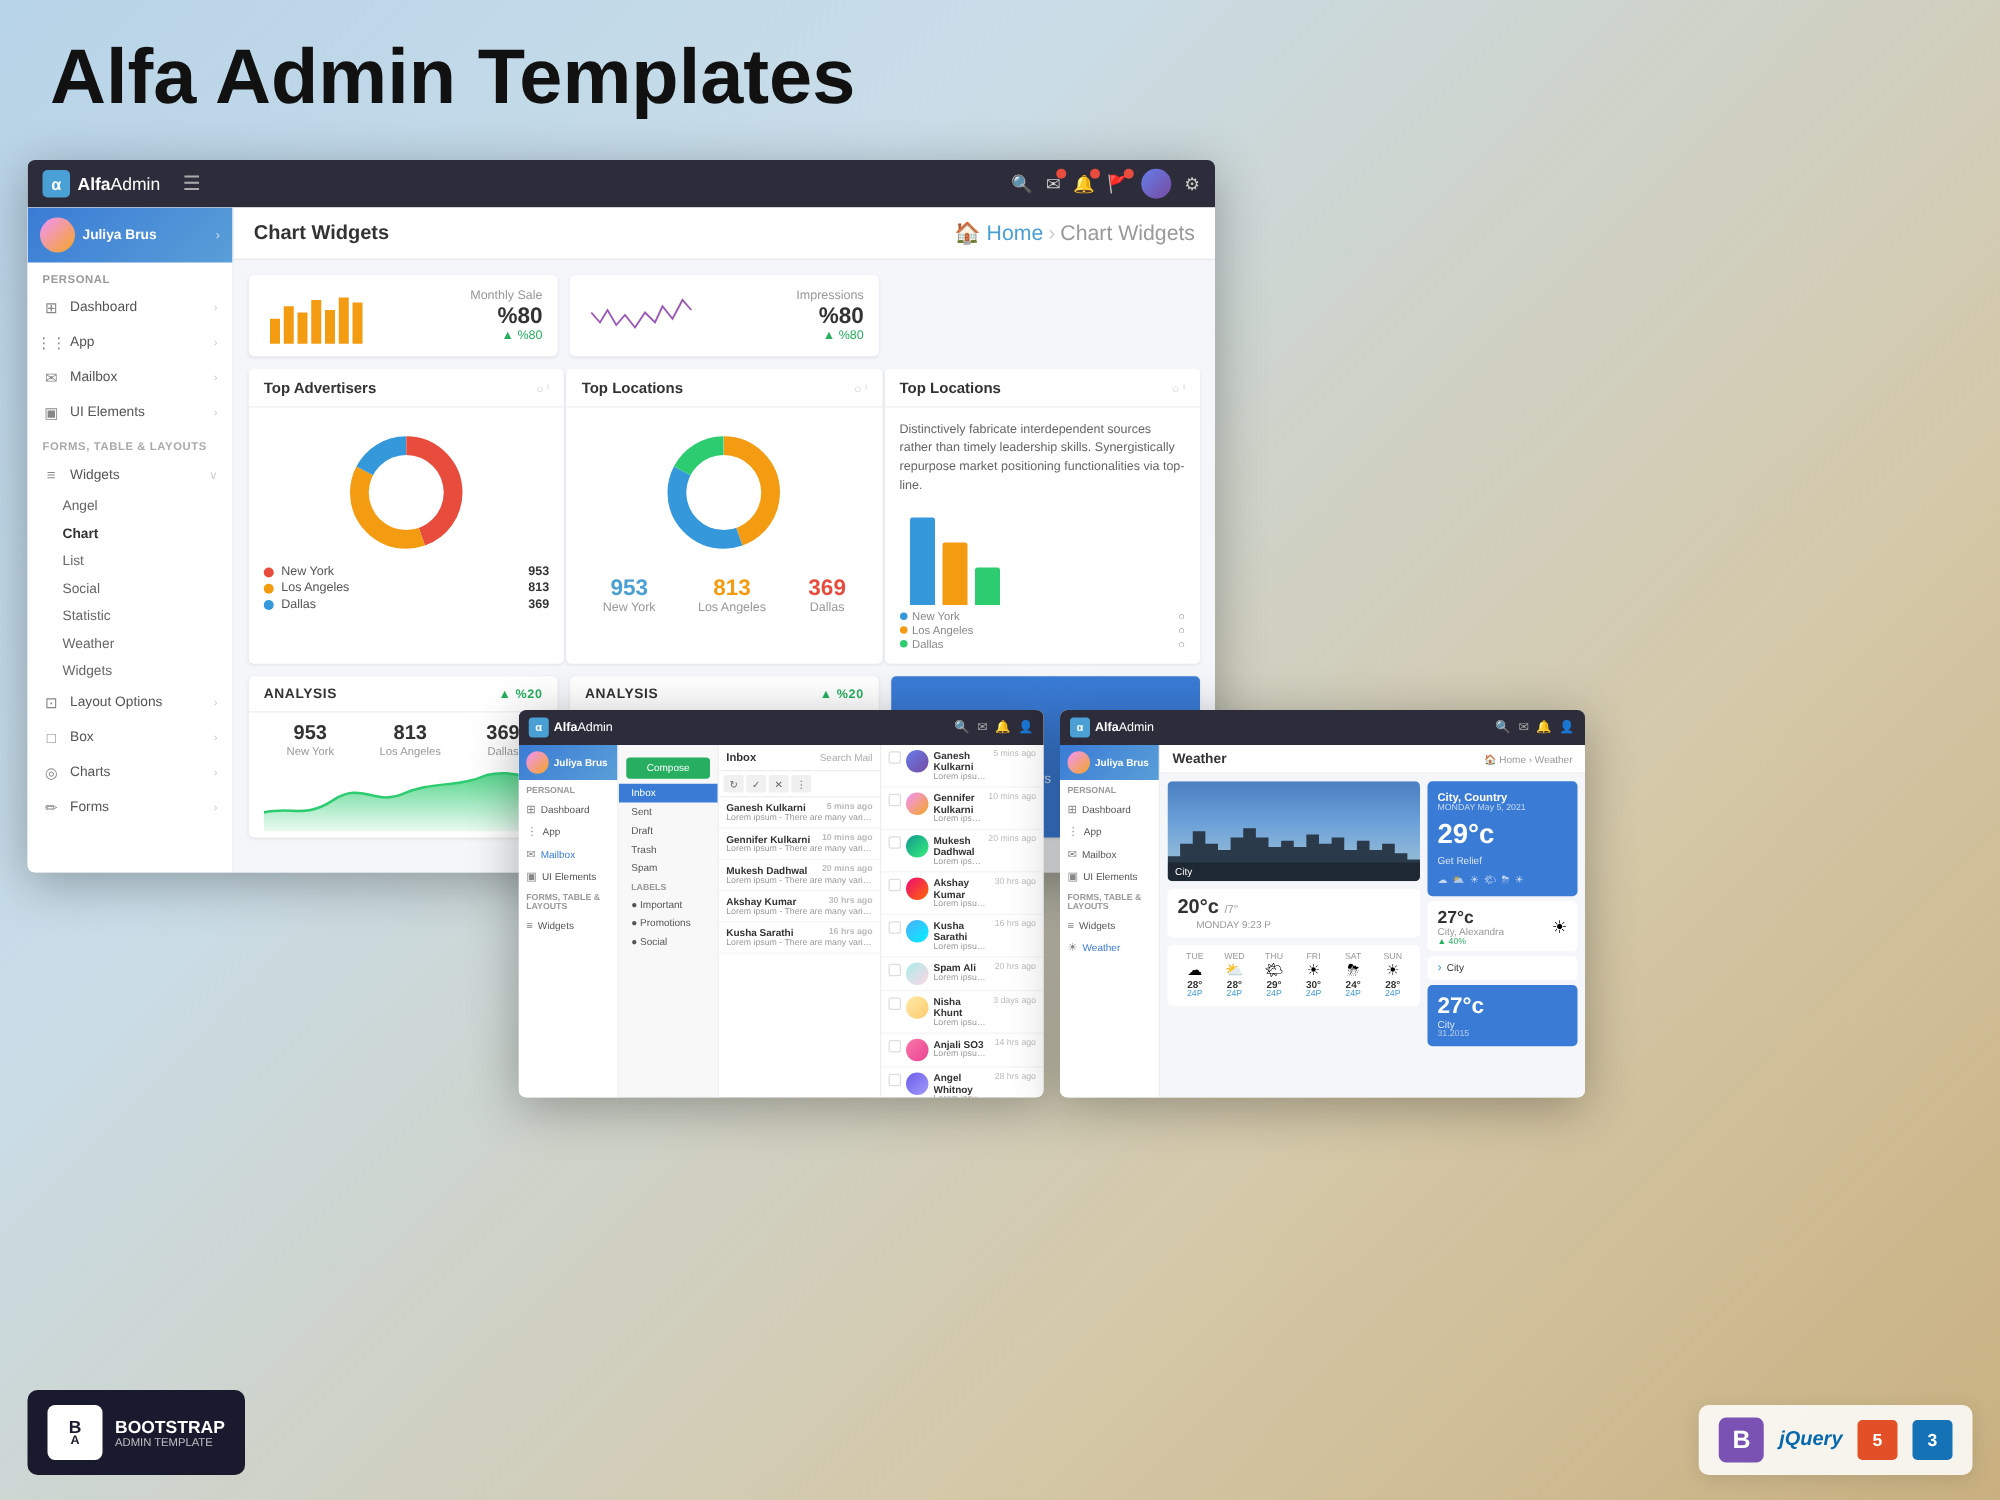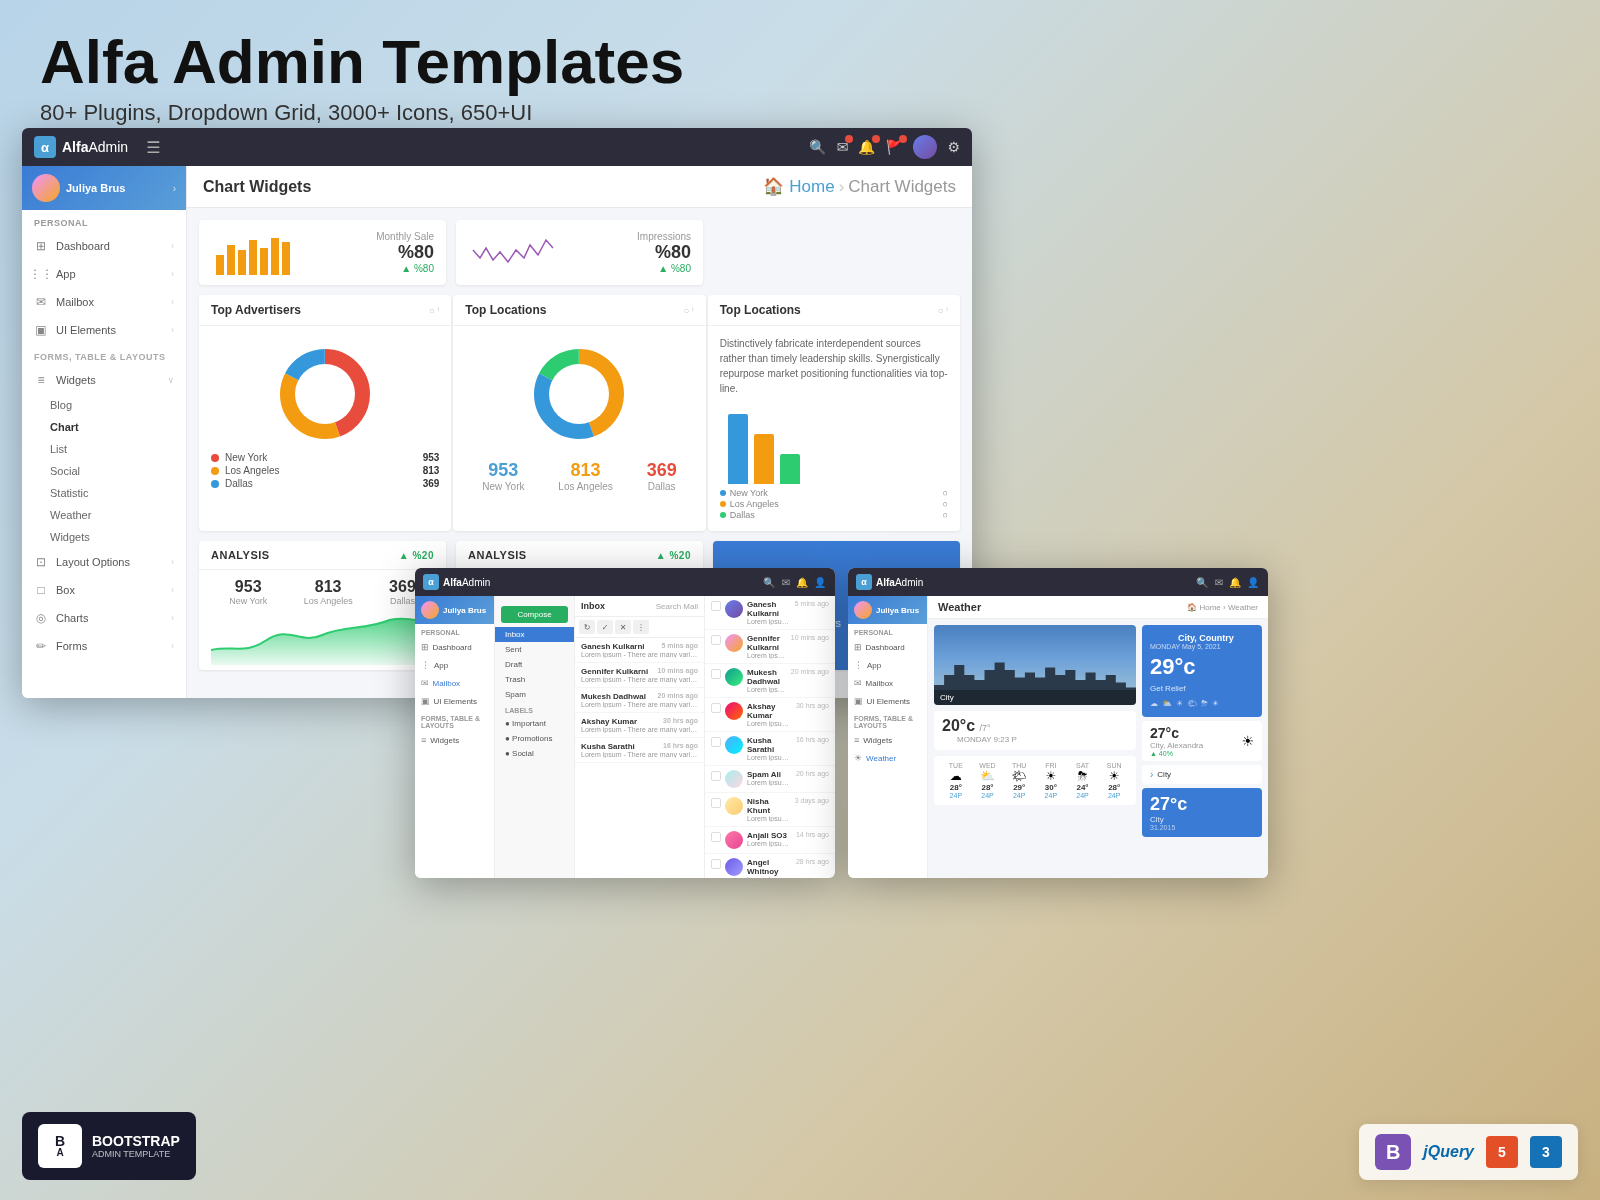"80+ Plugins, Dropdown Grid, 3000+" div.page-subtitle { html: <div>80+ Plugins, Dropdown Grid, 3000+ Icons, 650+UI</div> -> none }
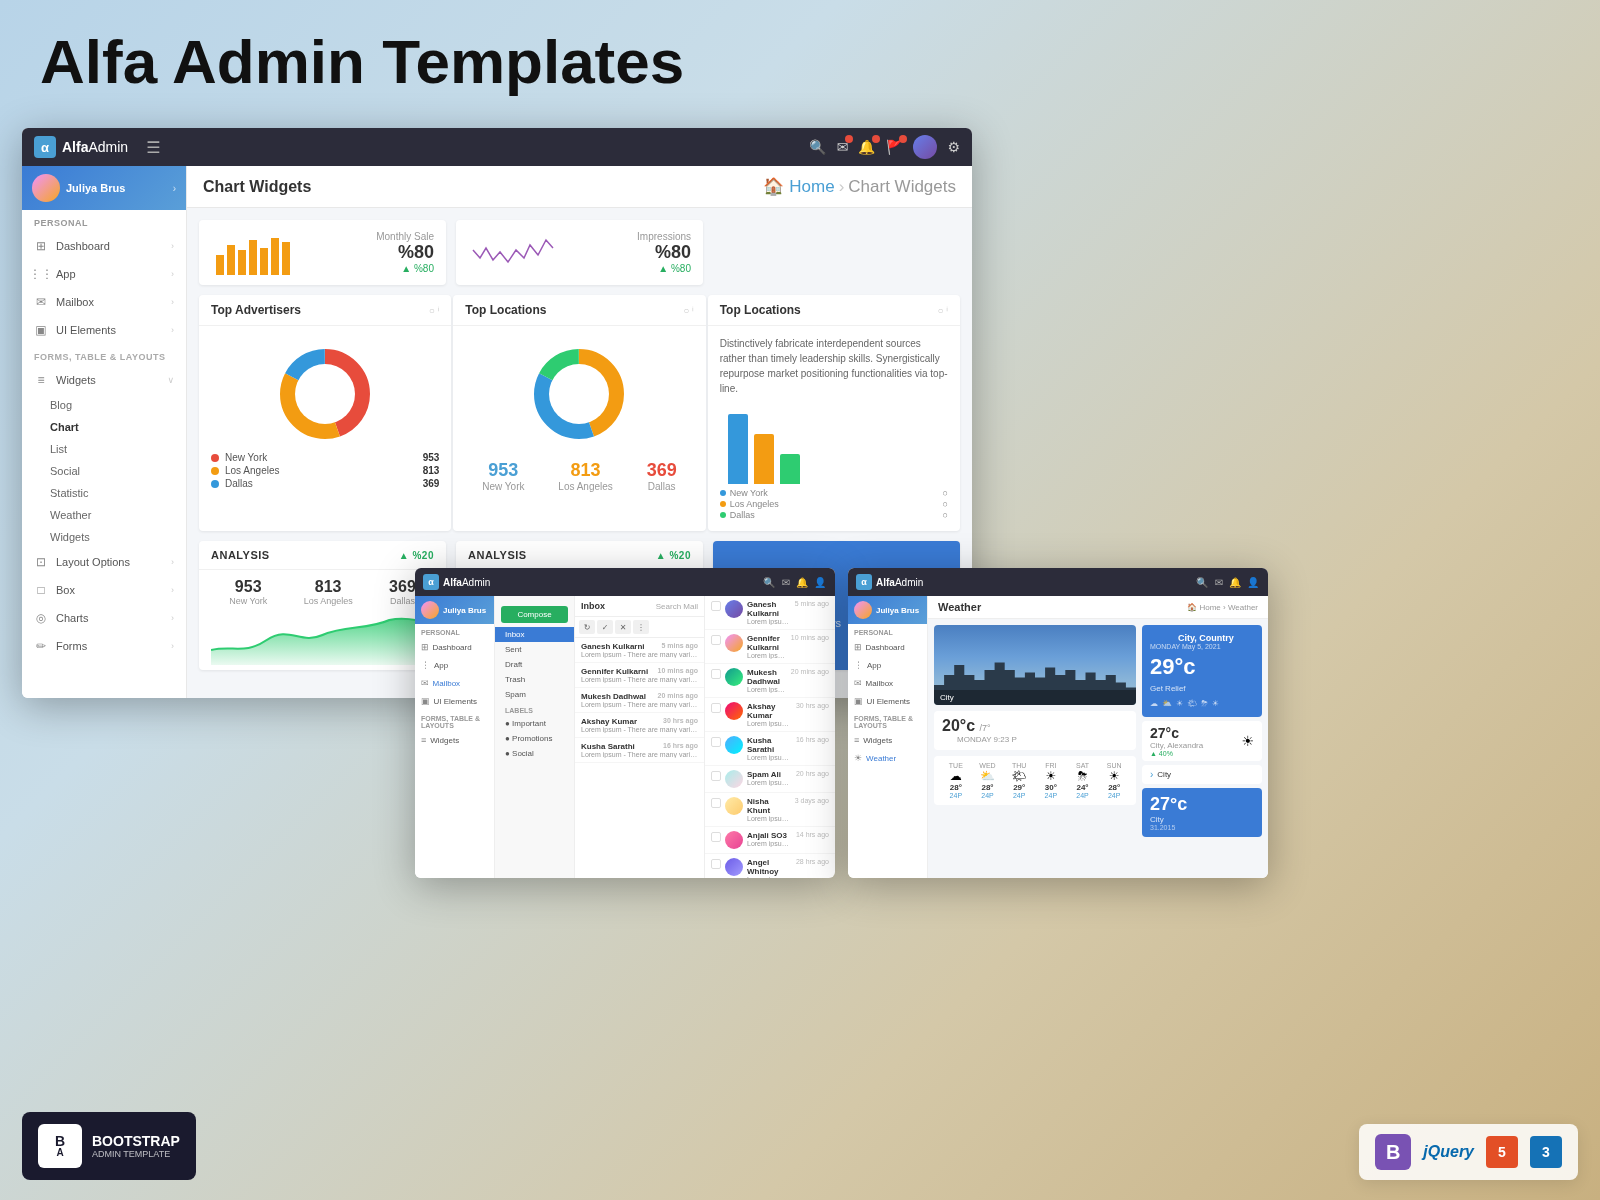"Blog" div.sidebar-subitem { text: Blog -> Angel }
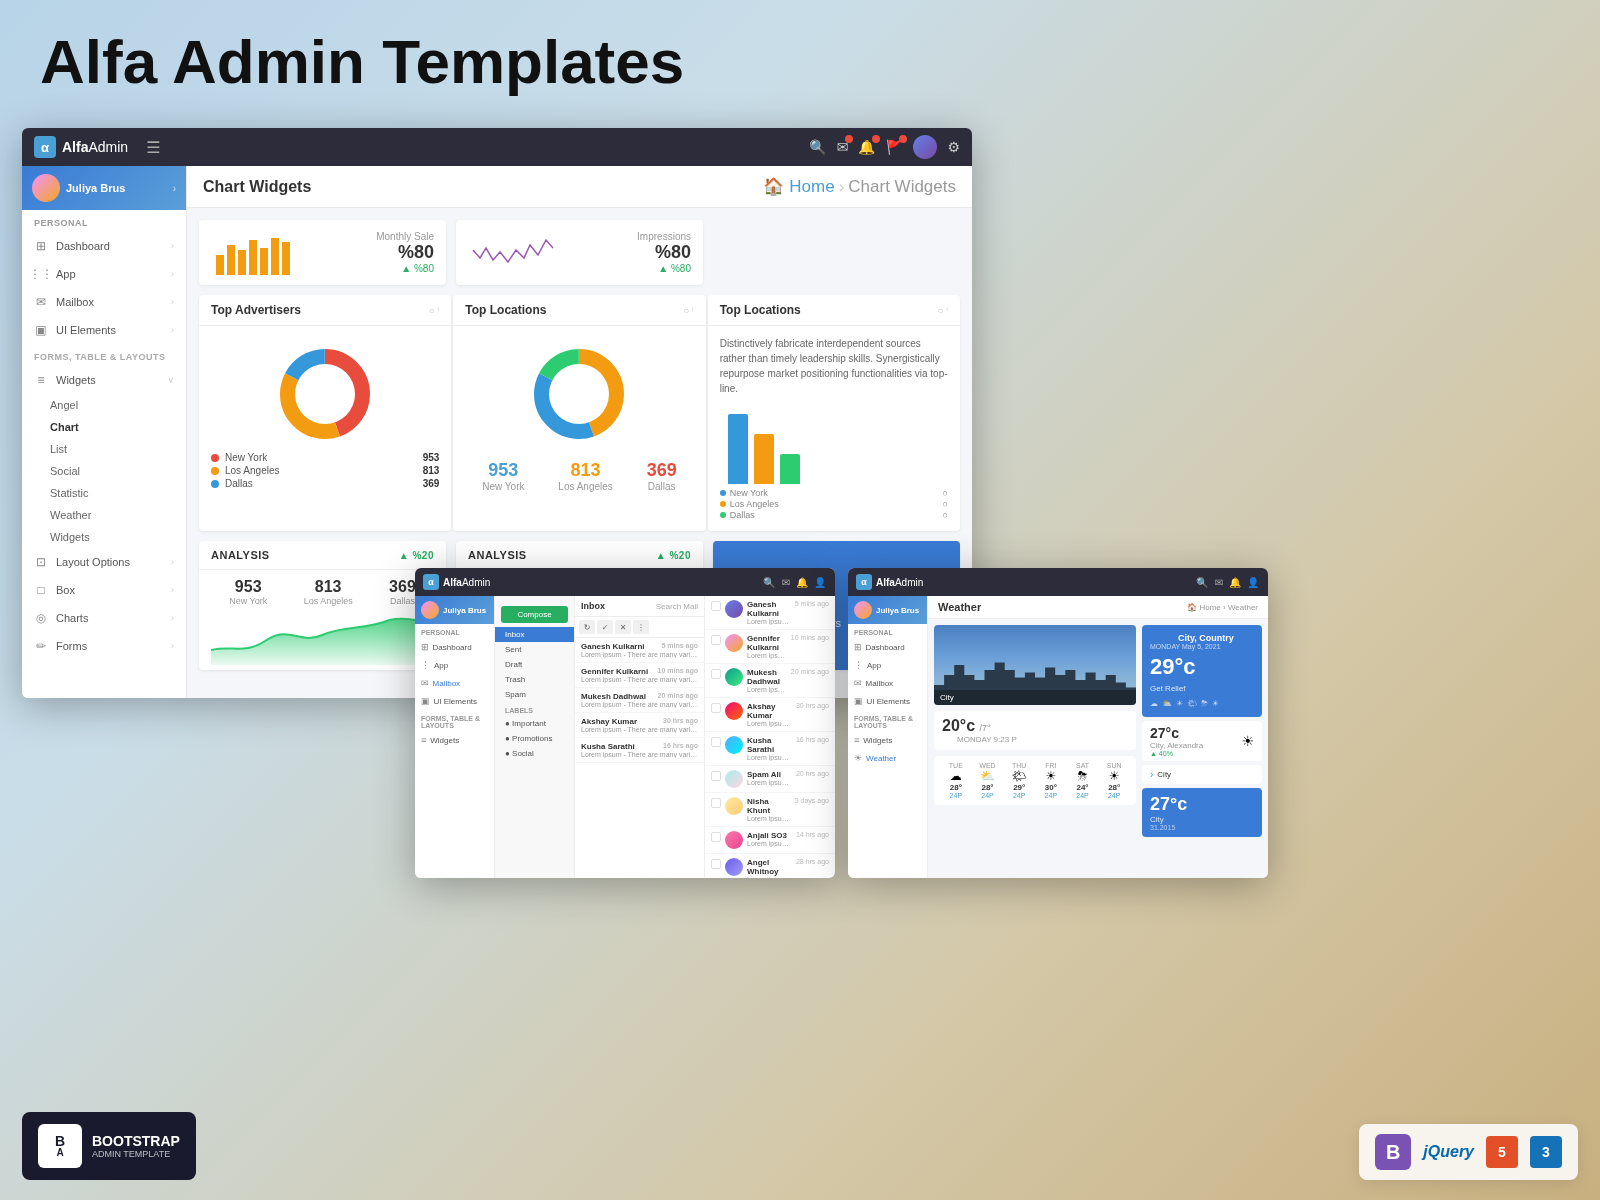"City, Country" .weather-city-name { margin-left: 28px -> none }
